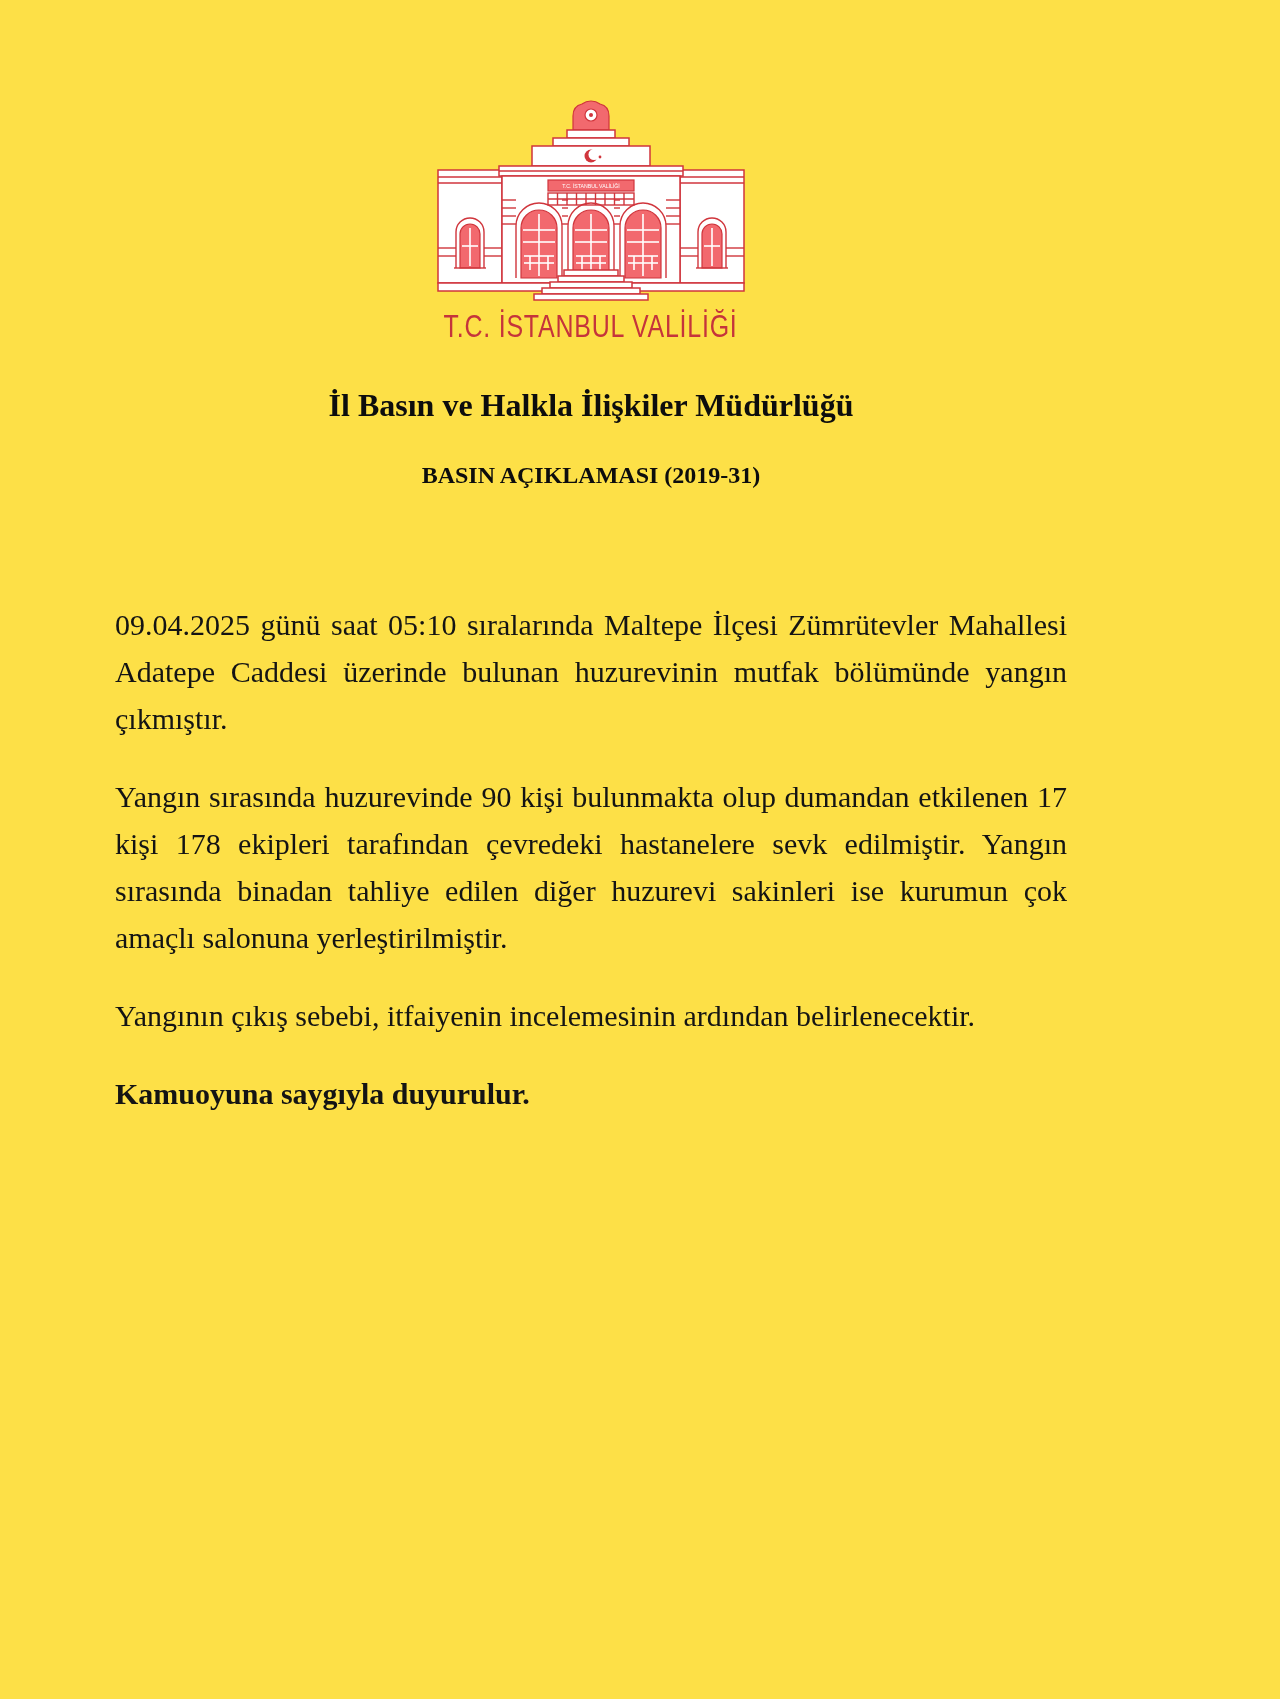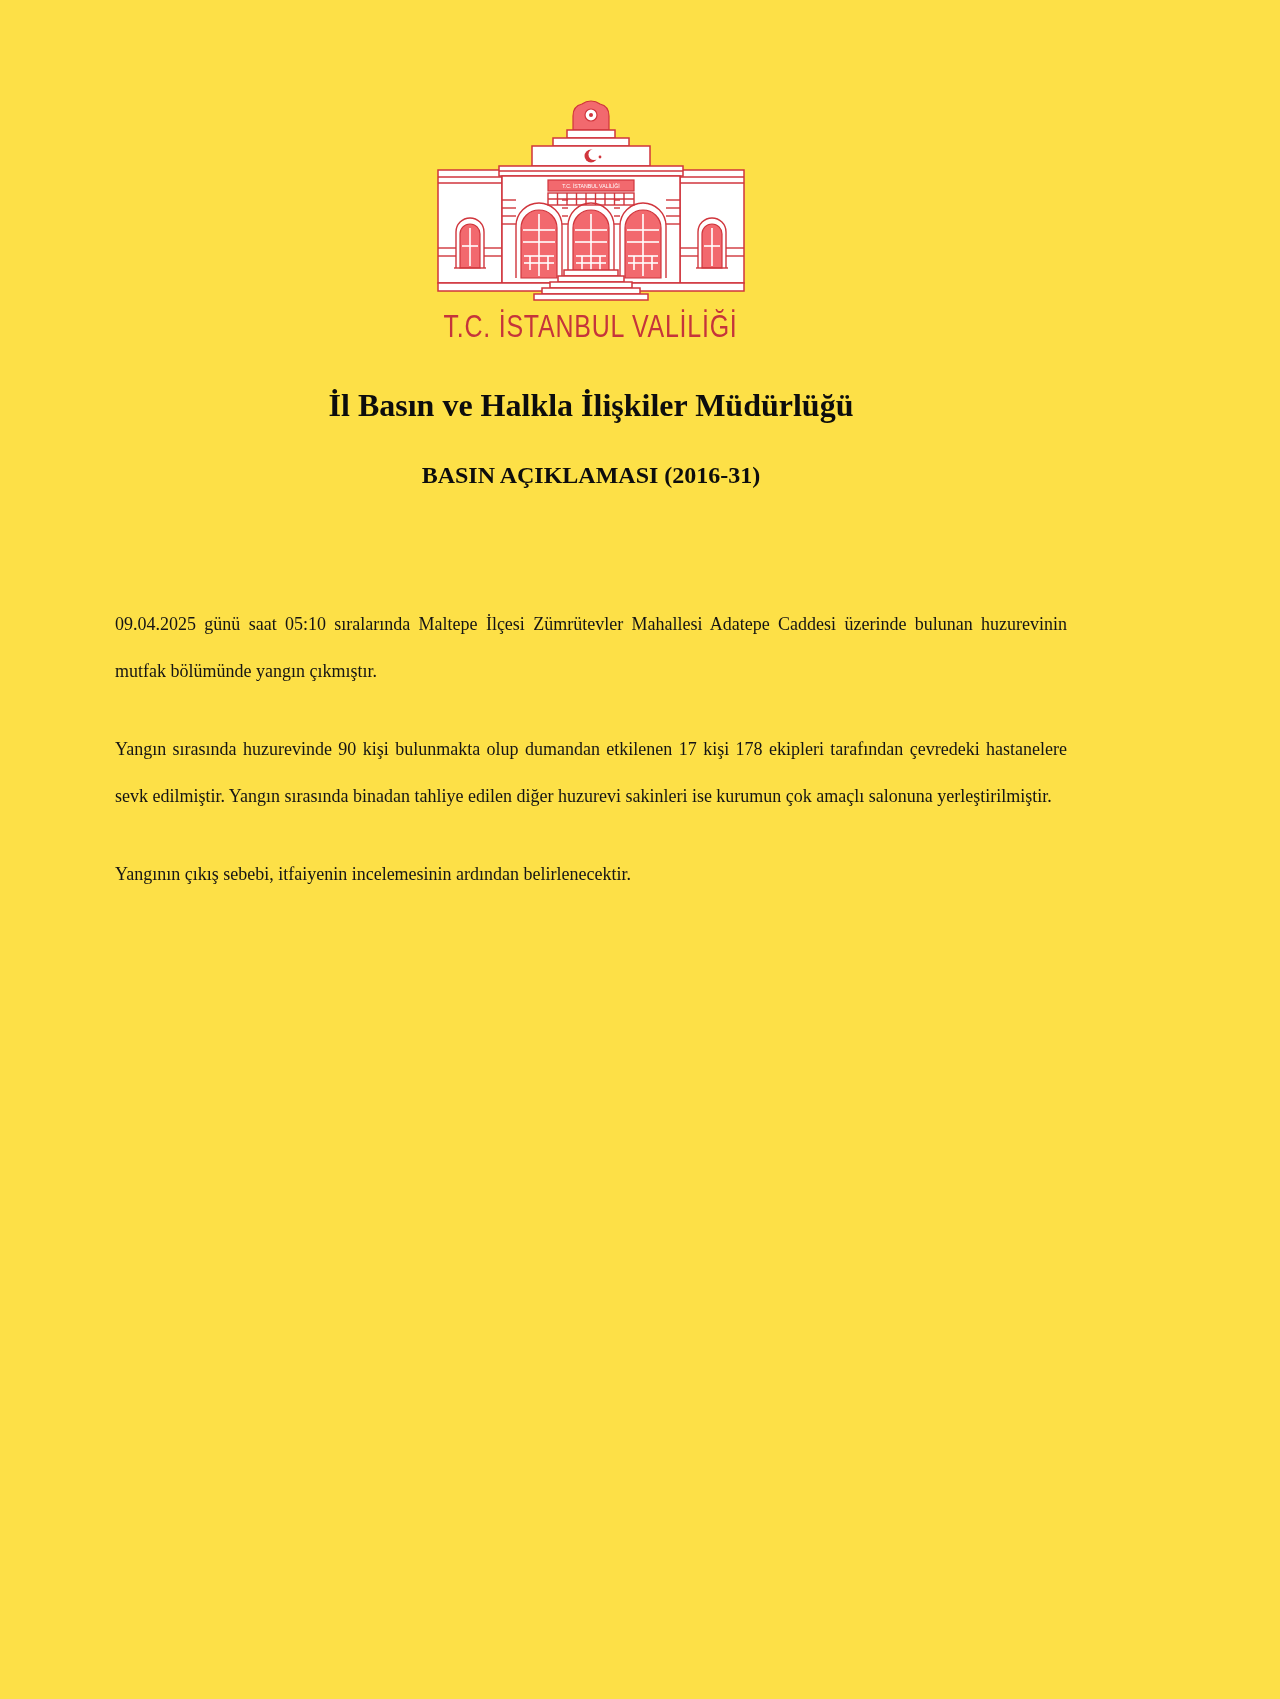"BASIN AÇIKLAMASI (2016-31)" h2.release-title { text: 2016-31 -> 2019-31 }
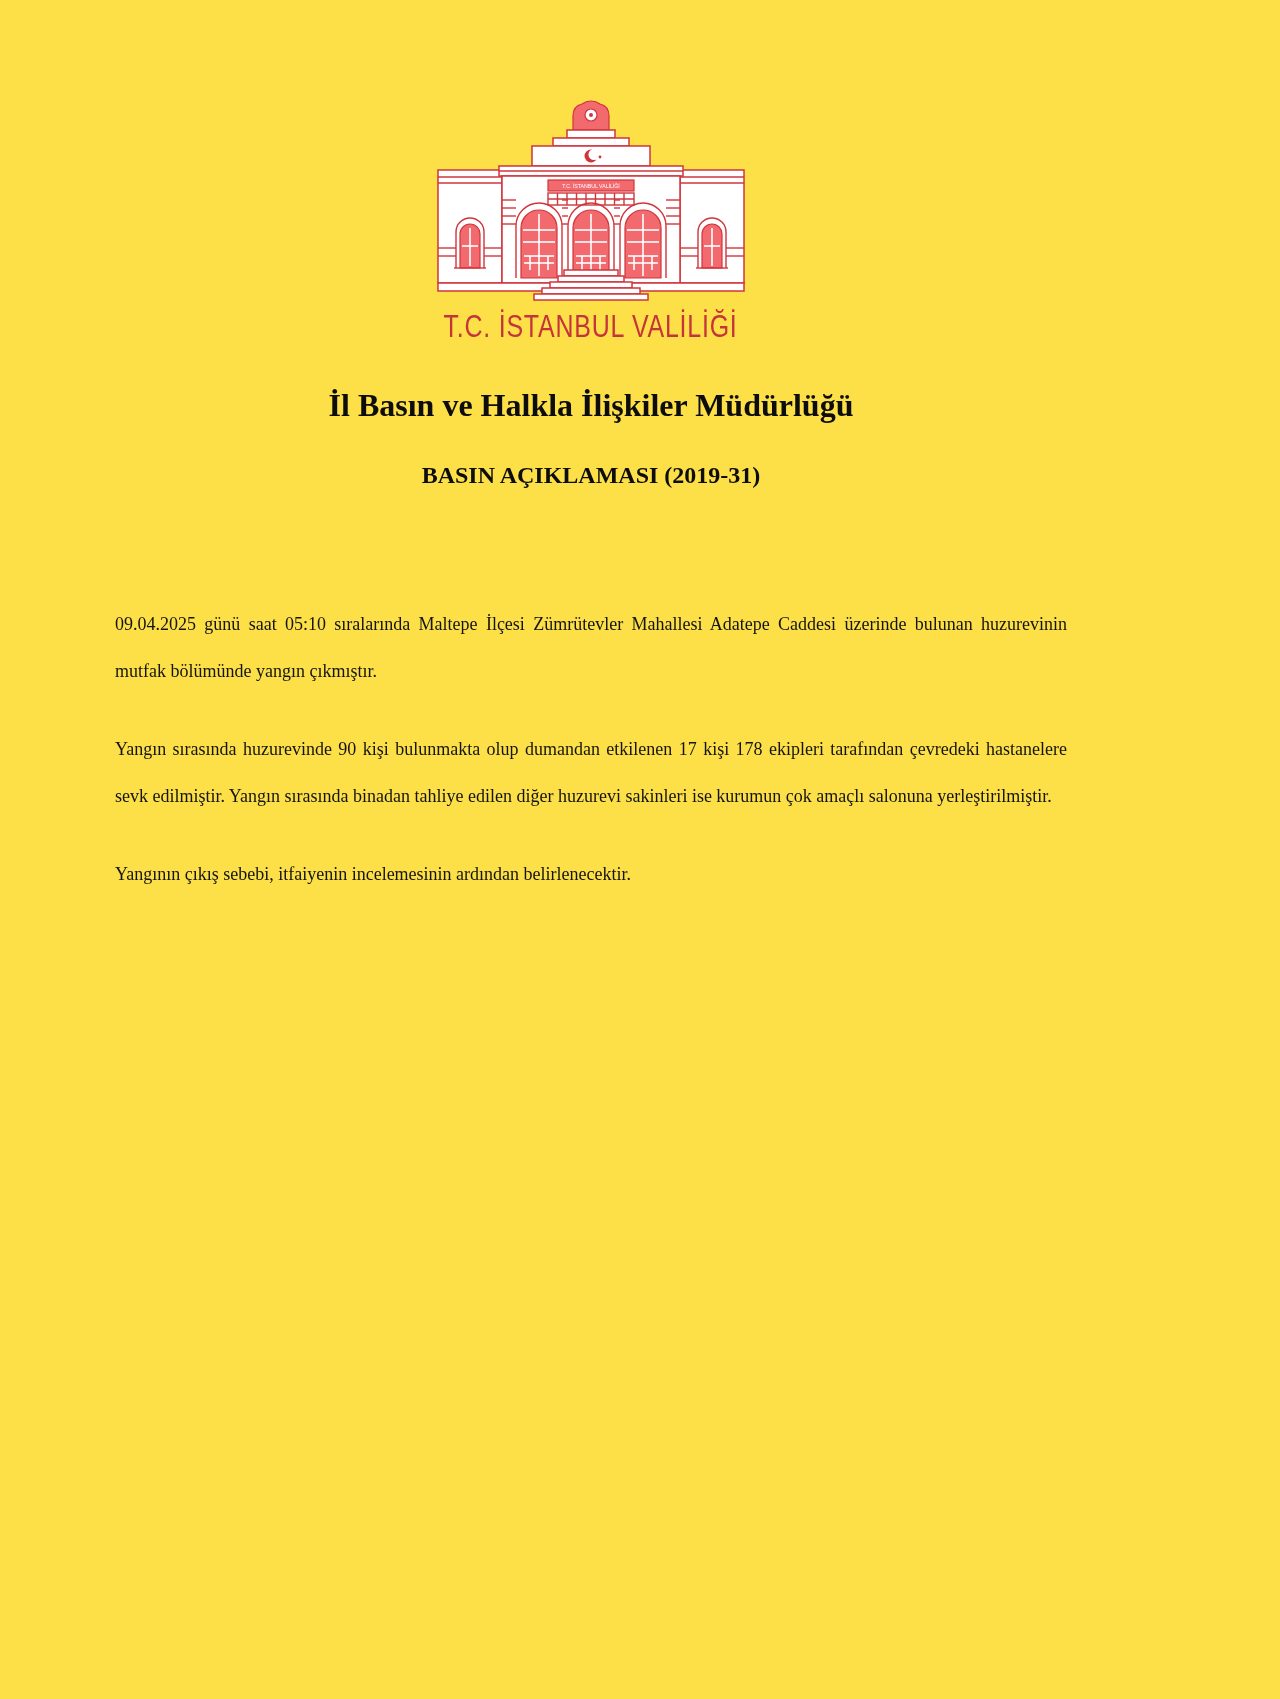"09.04.2025 günü saat 05:10 sıralarında" .body-text p { font-size: 18px -> 30px }
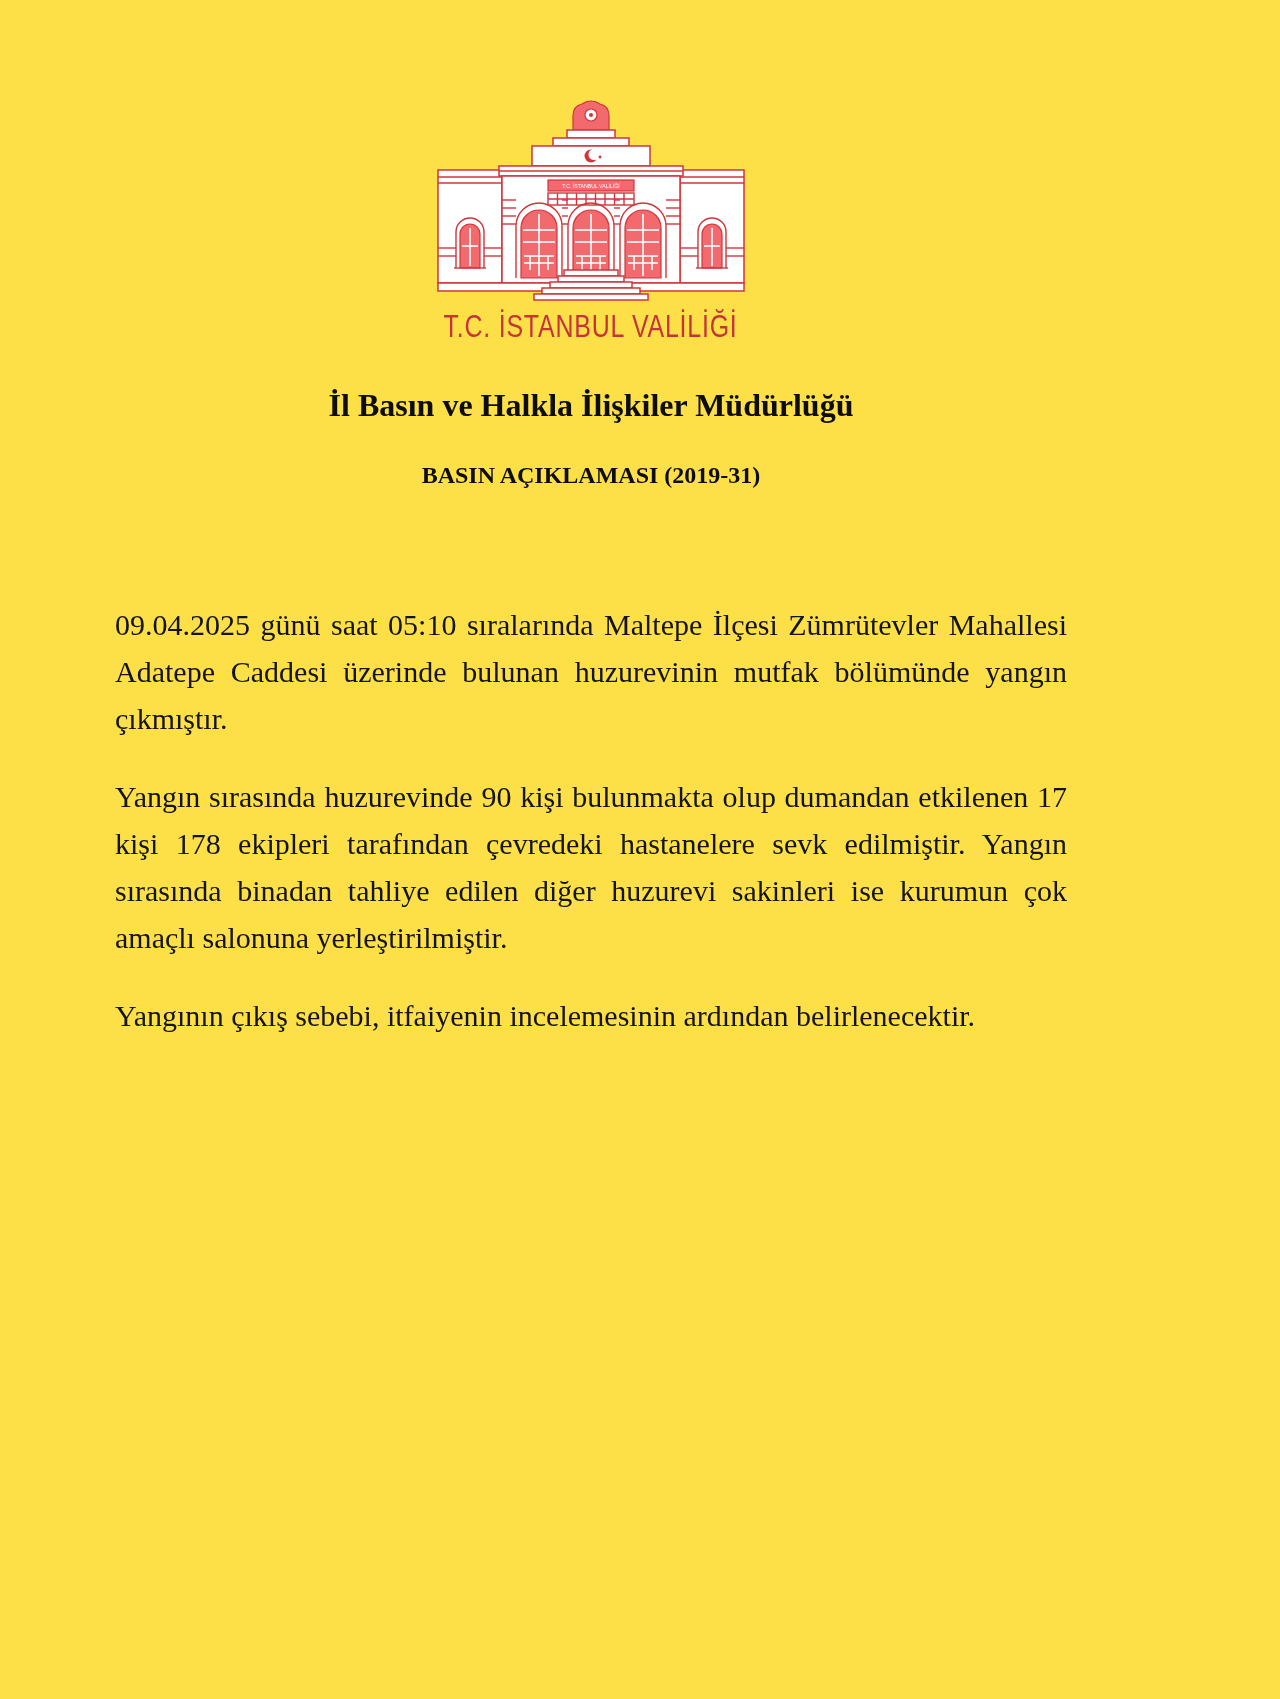"Kamuoyuna saygıyla duyurulur." p.closing { html: none -> <p>Kamuoyuna saygıyla duyurulur.</p> }
